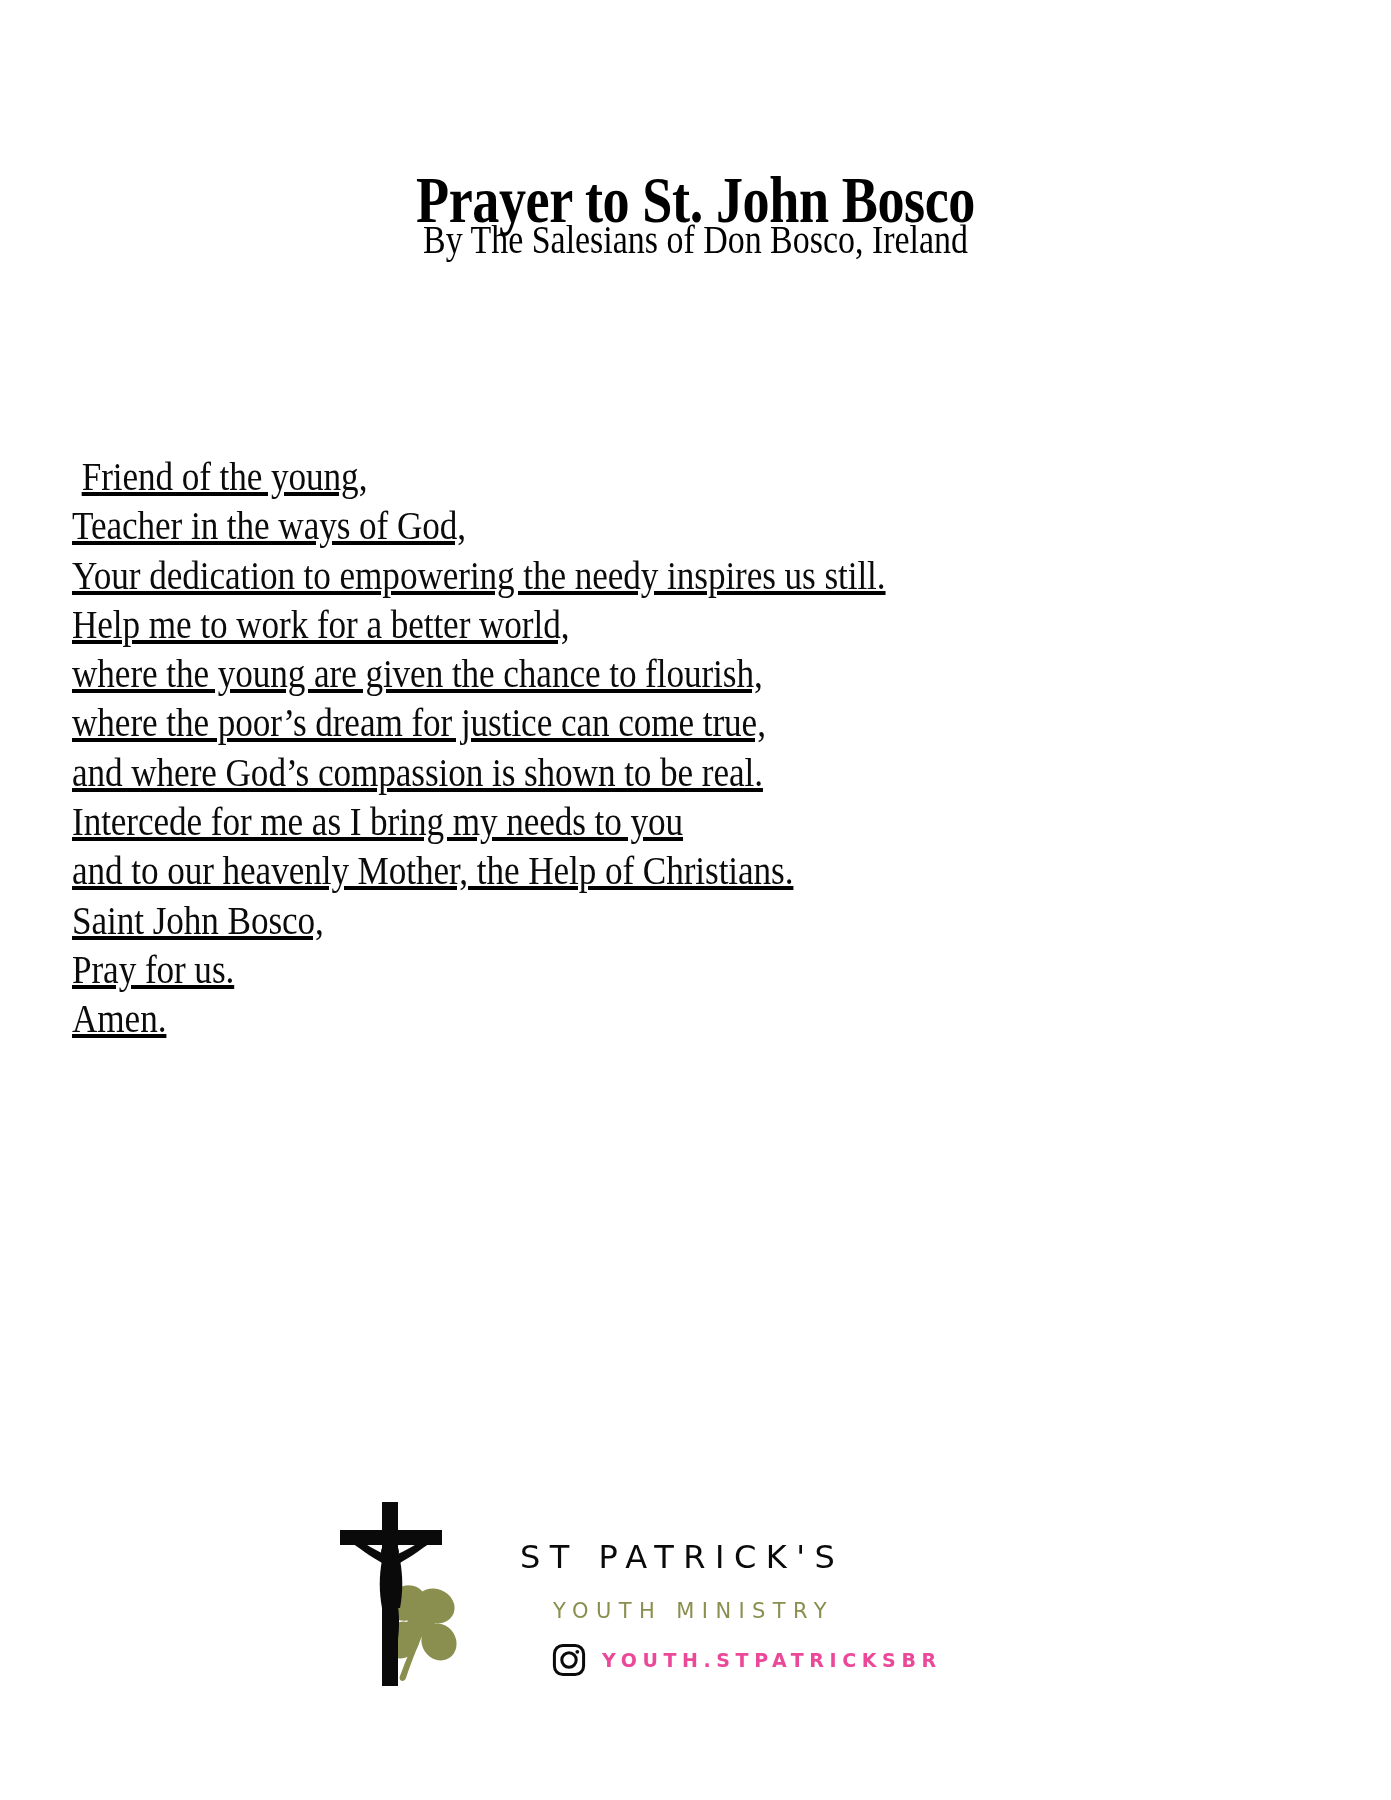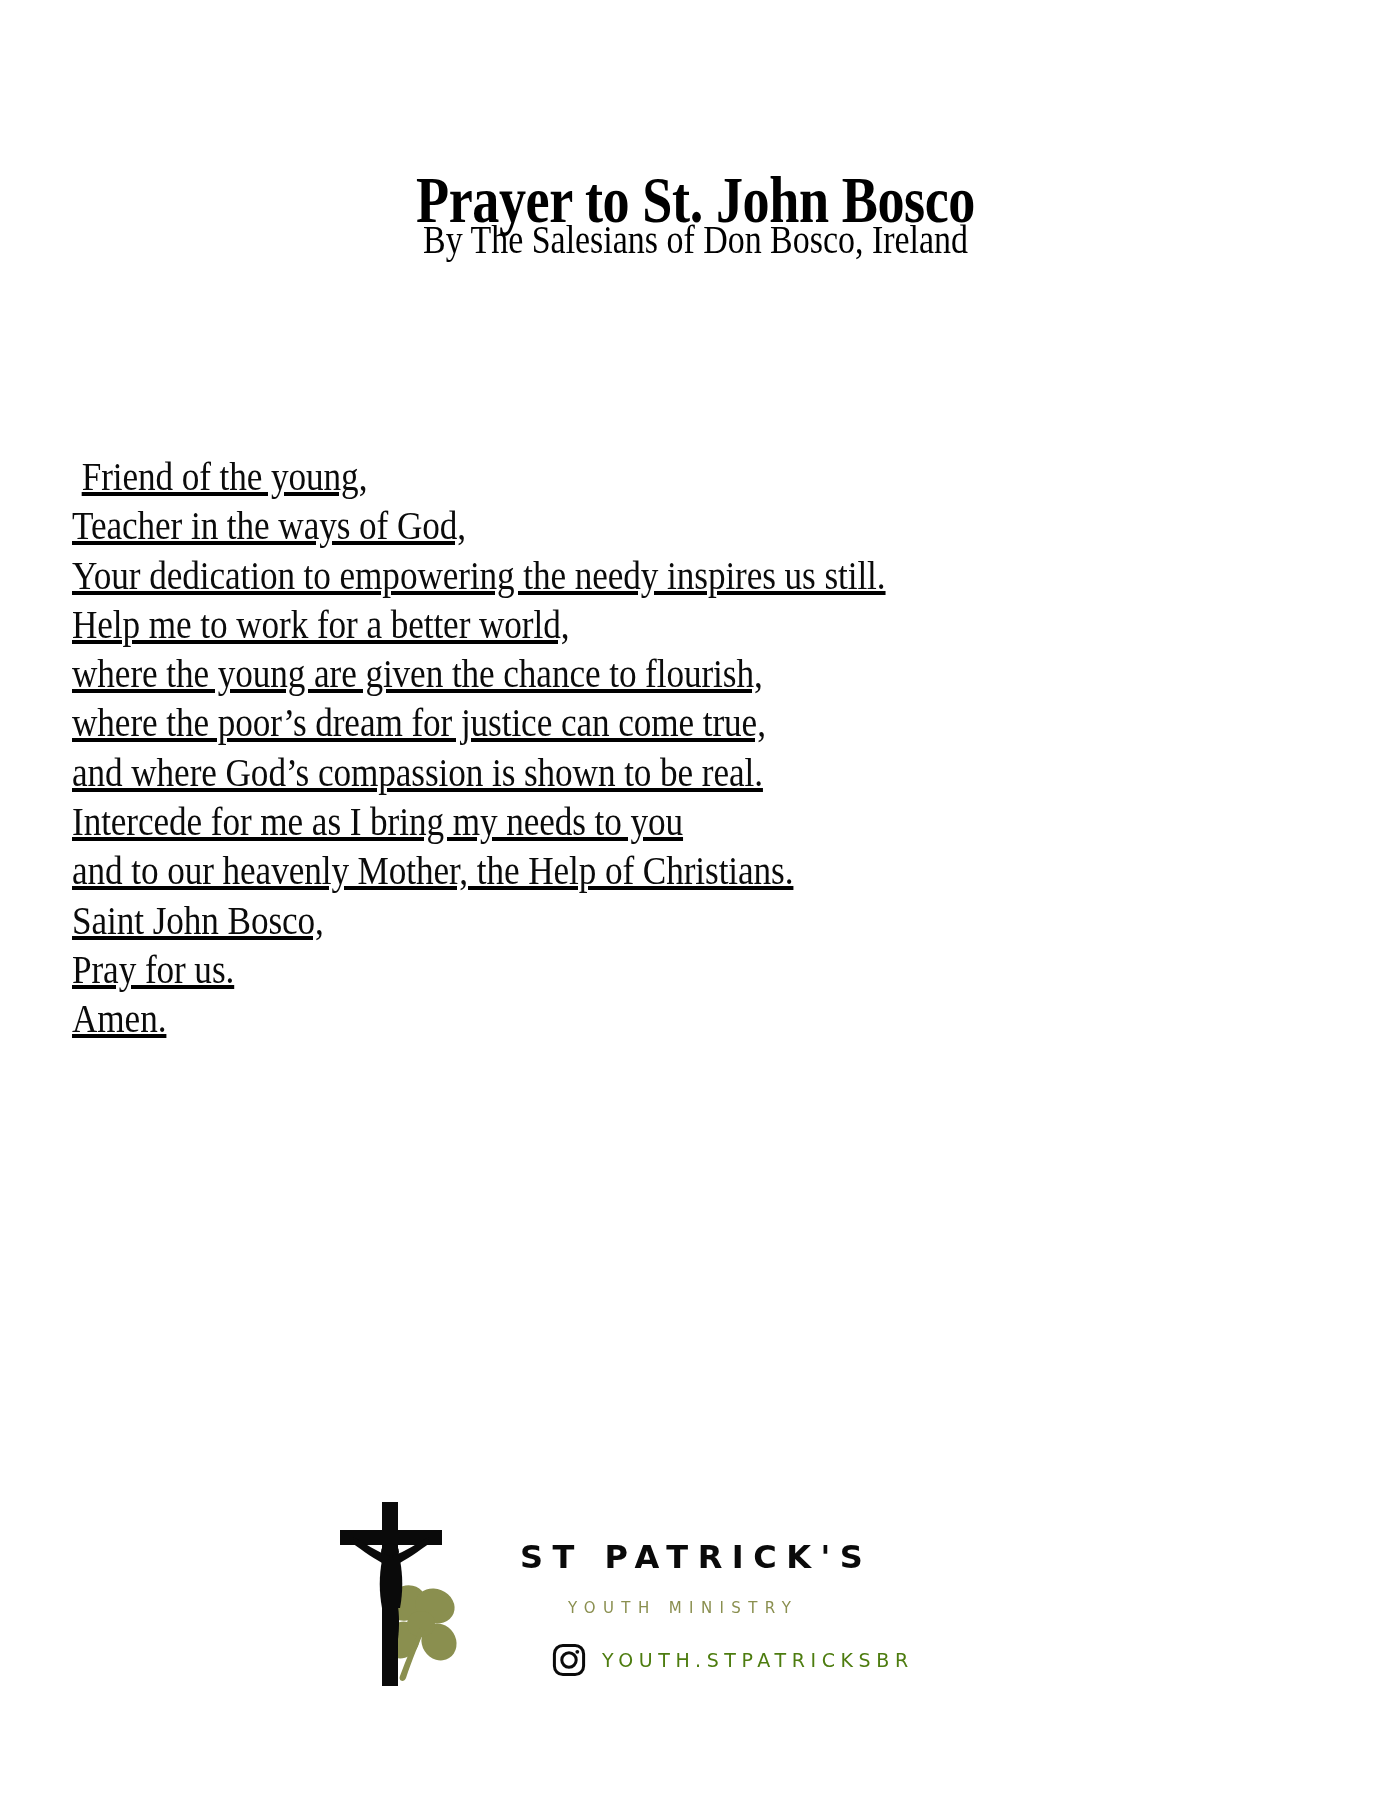"ST PATRICK'S" .brand-primary { font-weight: 700 -> 400 }
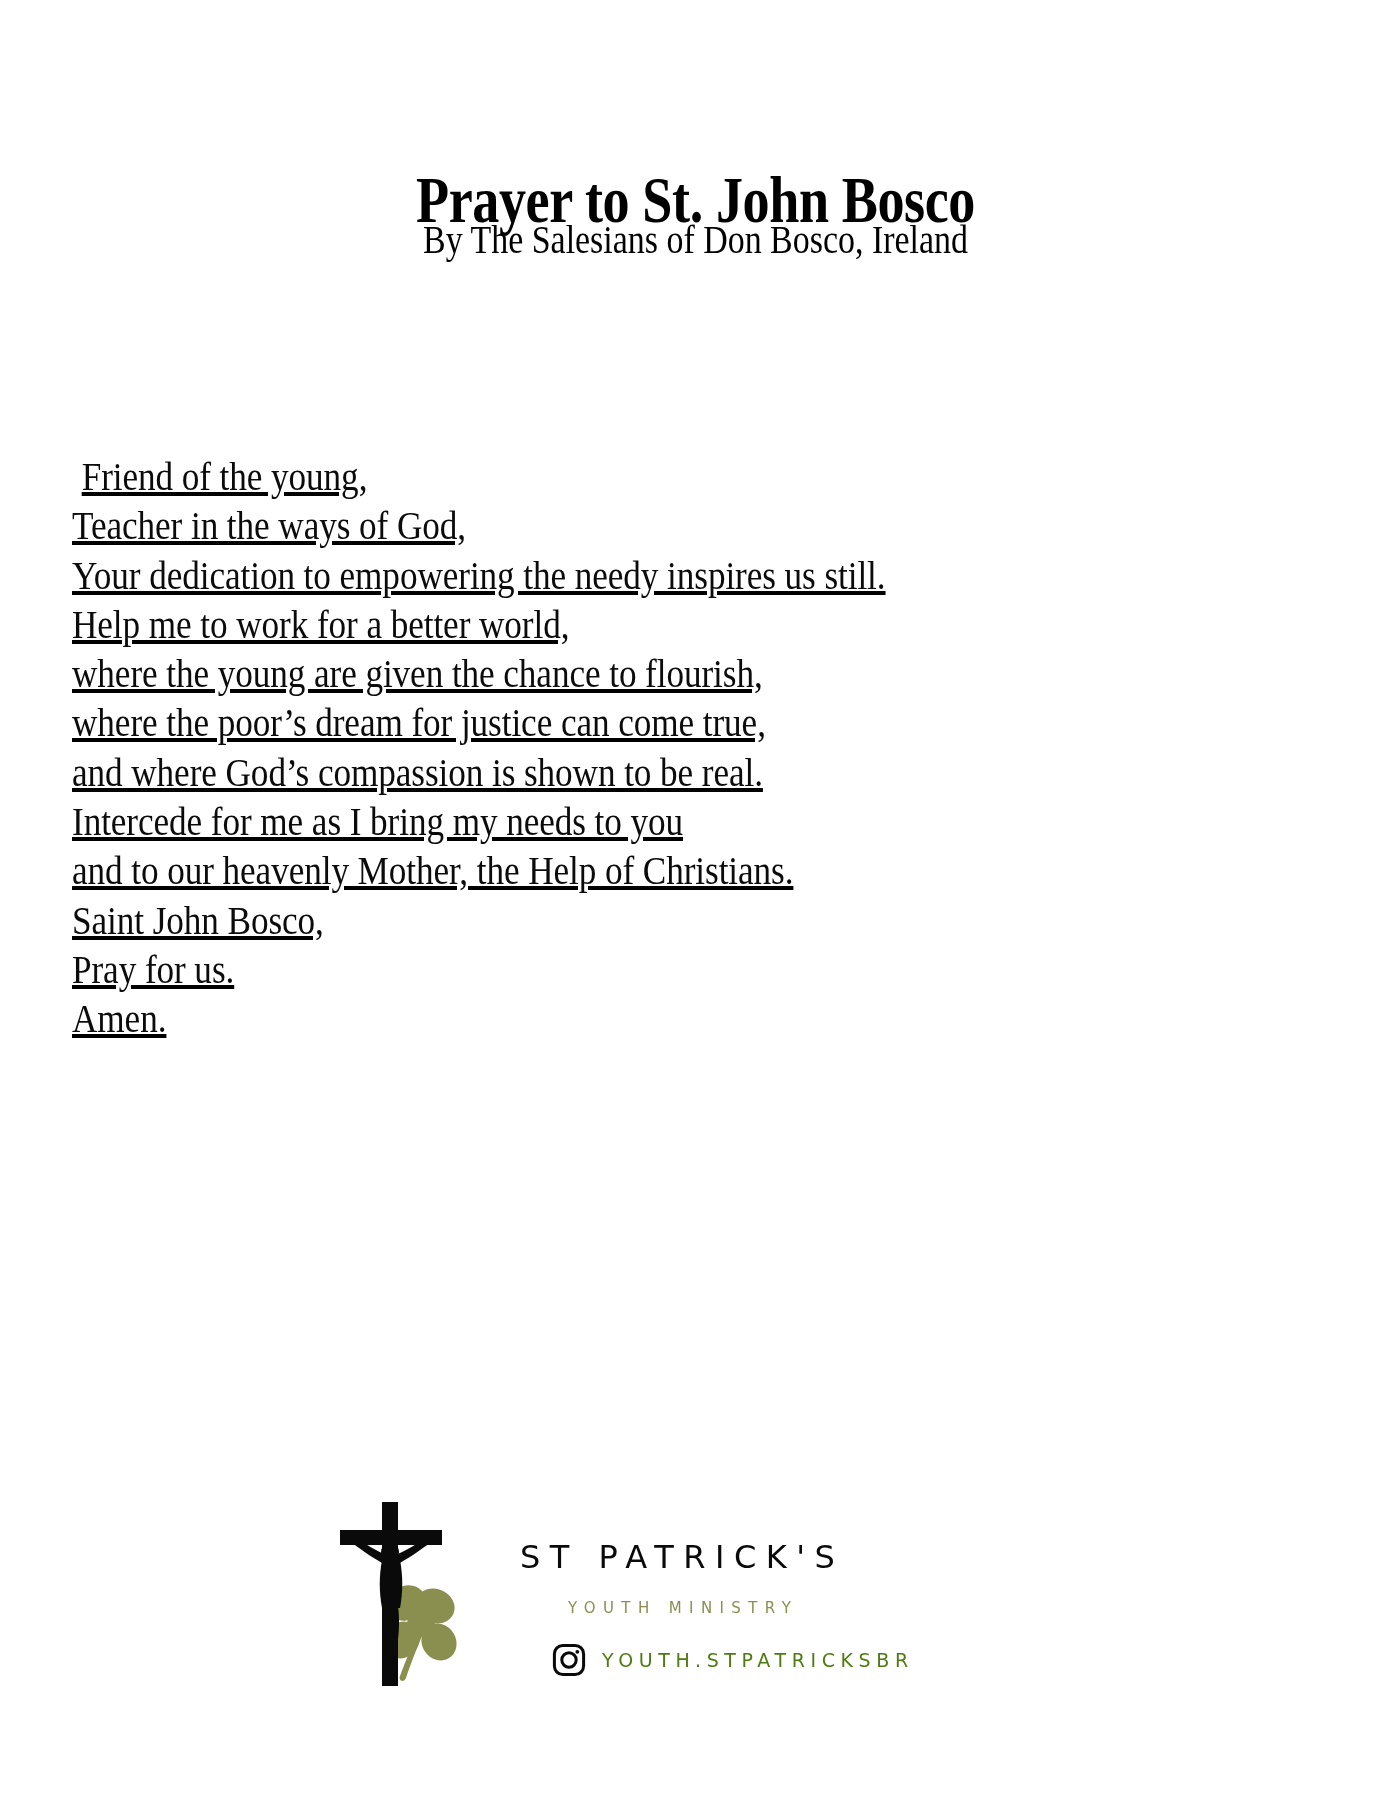"YOUTH MINISTRY" .brand-secondary { font-size: 15px -> 21px; left: 60px -> 45px }
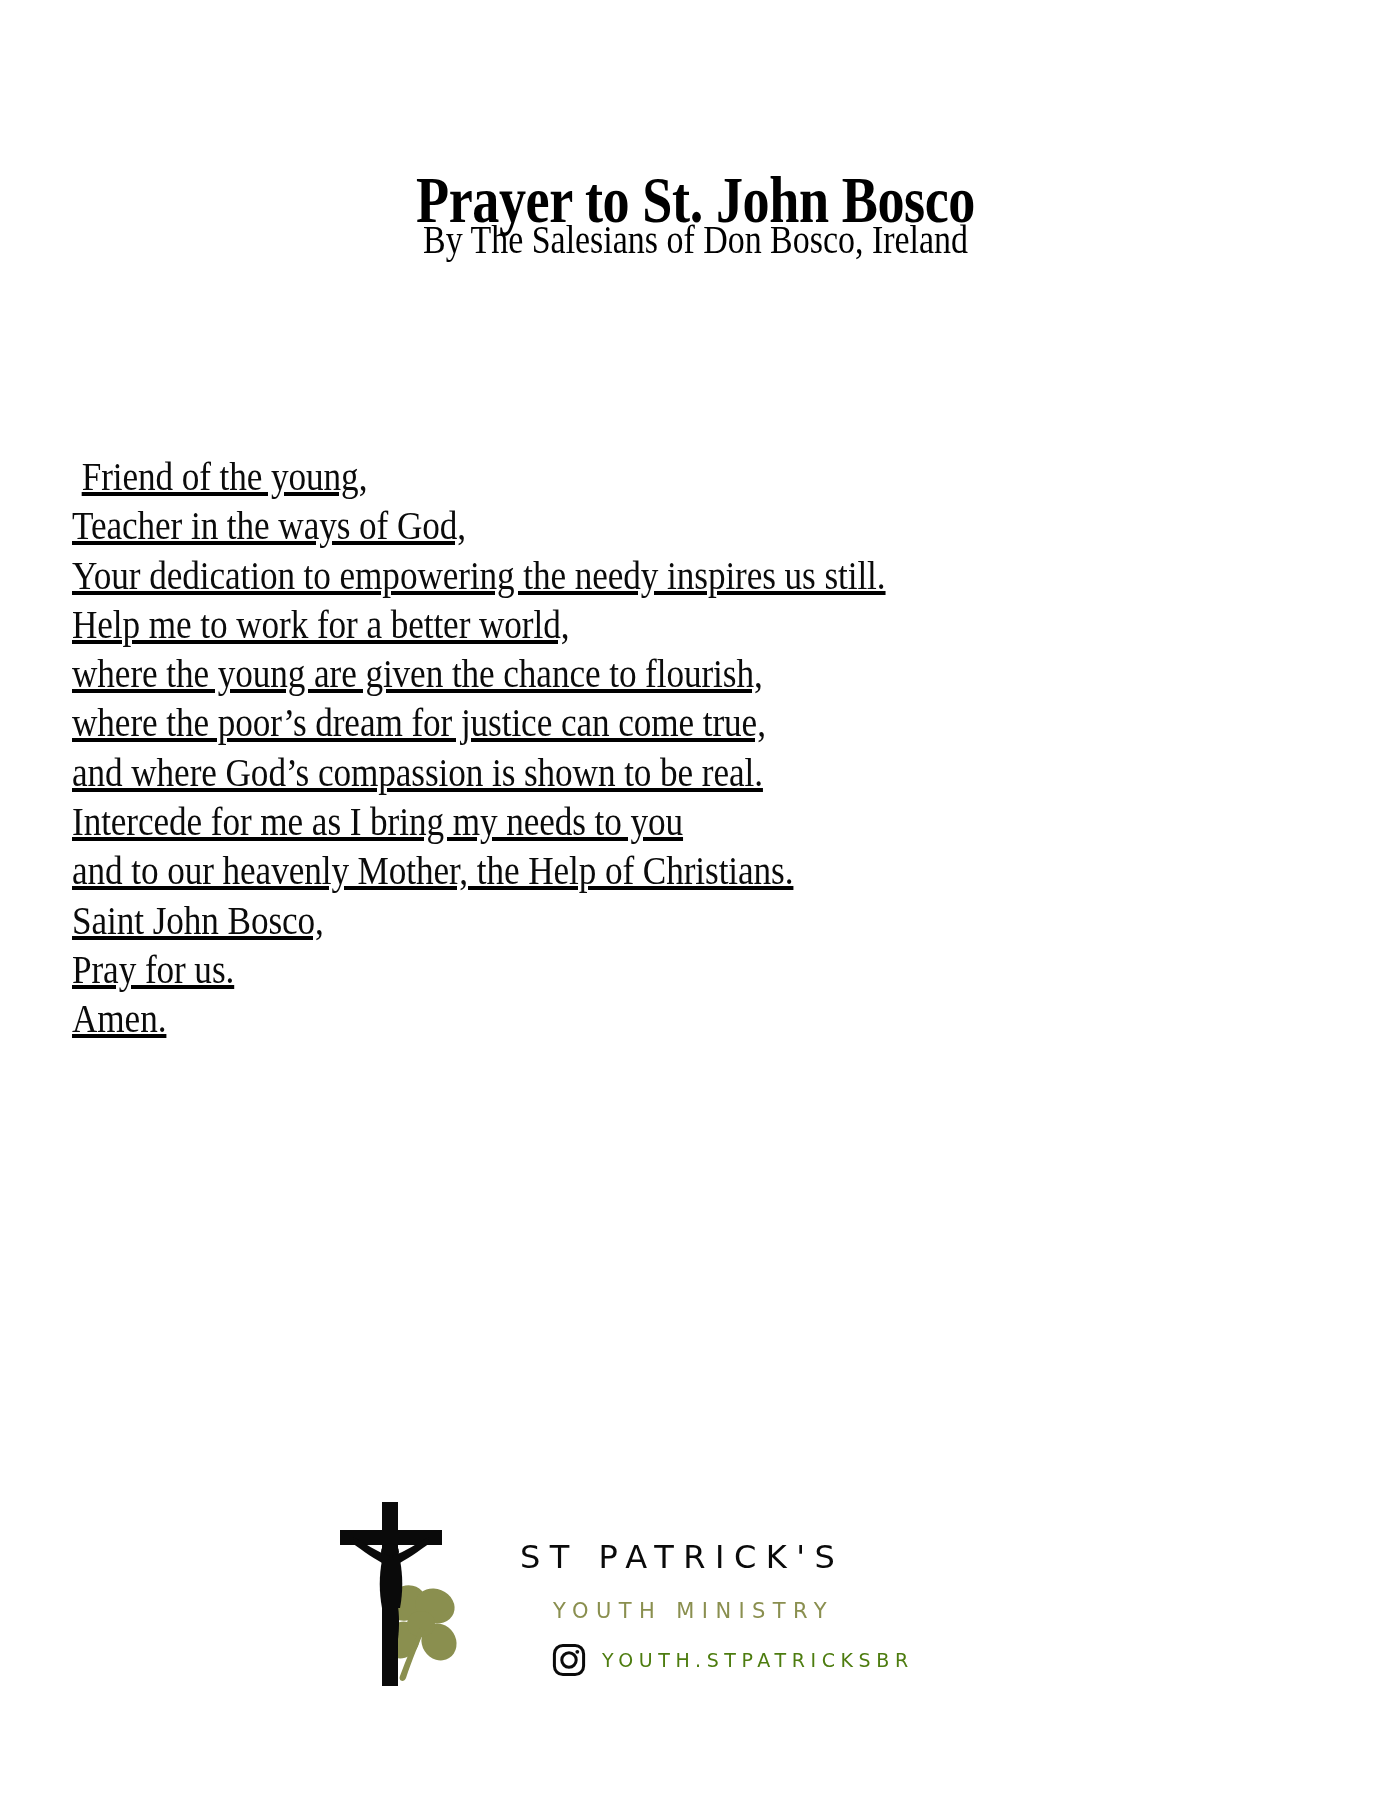"YOUTH.STPATRICKSBR" .social-handle { color: #4d7c0f -> #ec4899; font-weight: 400 -> 700 }
